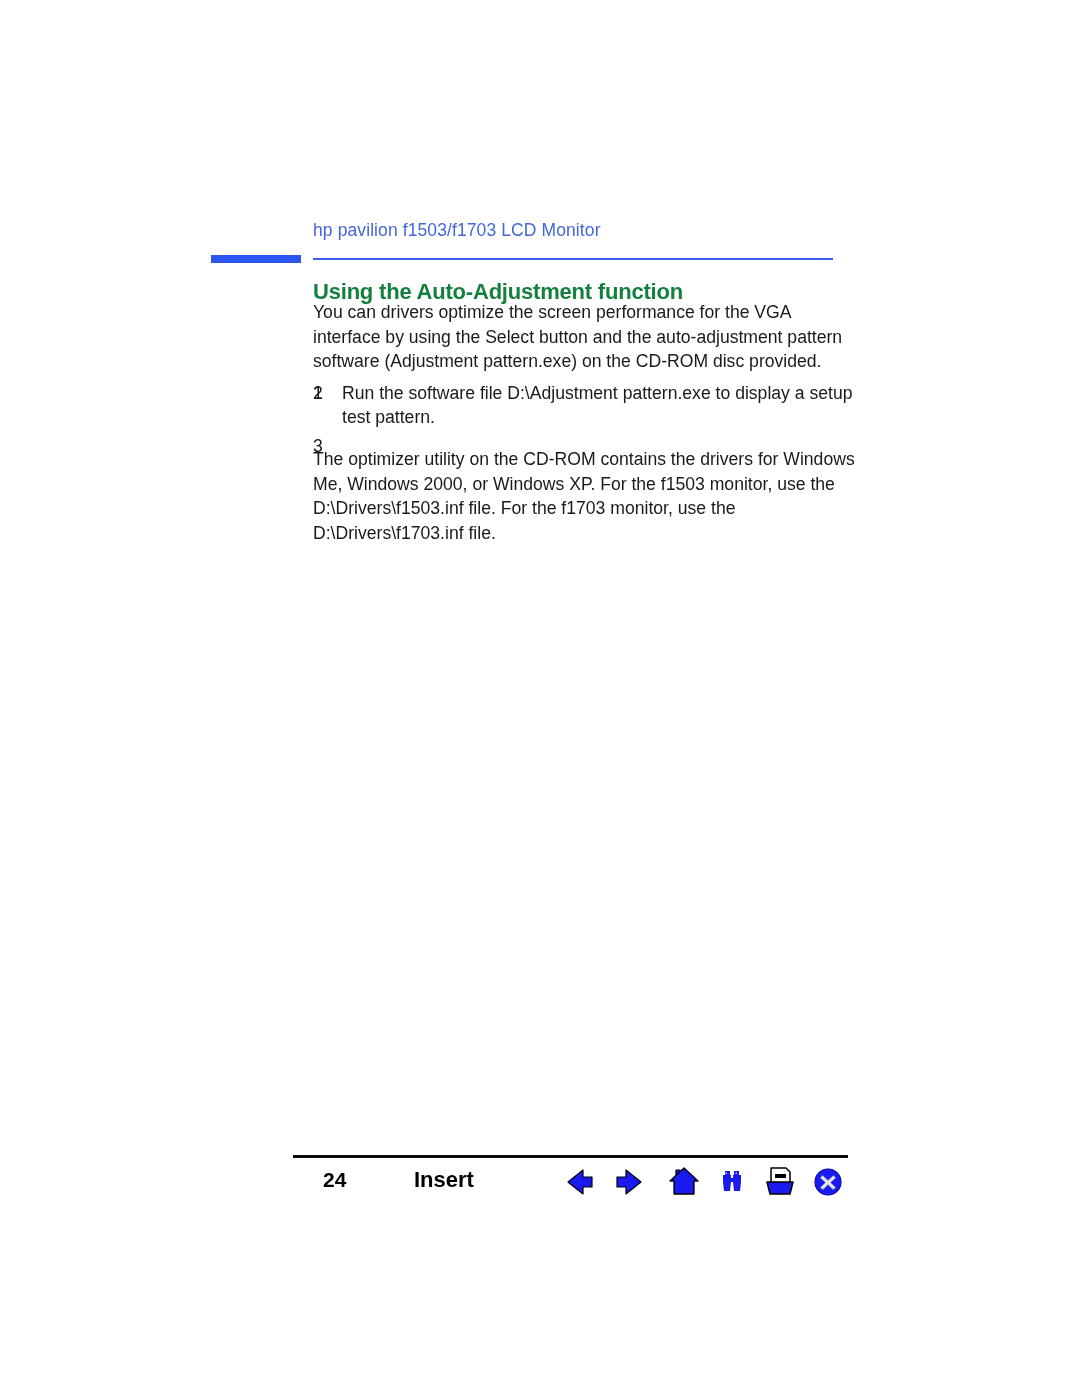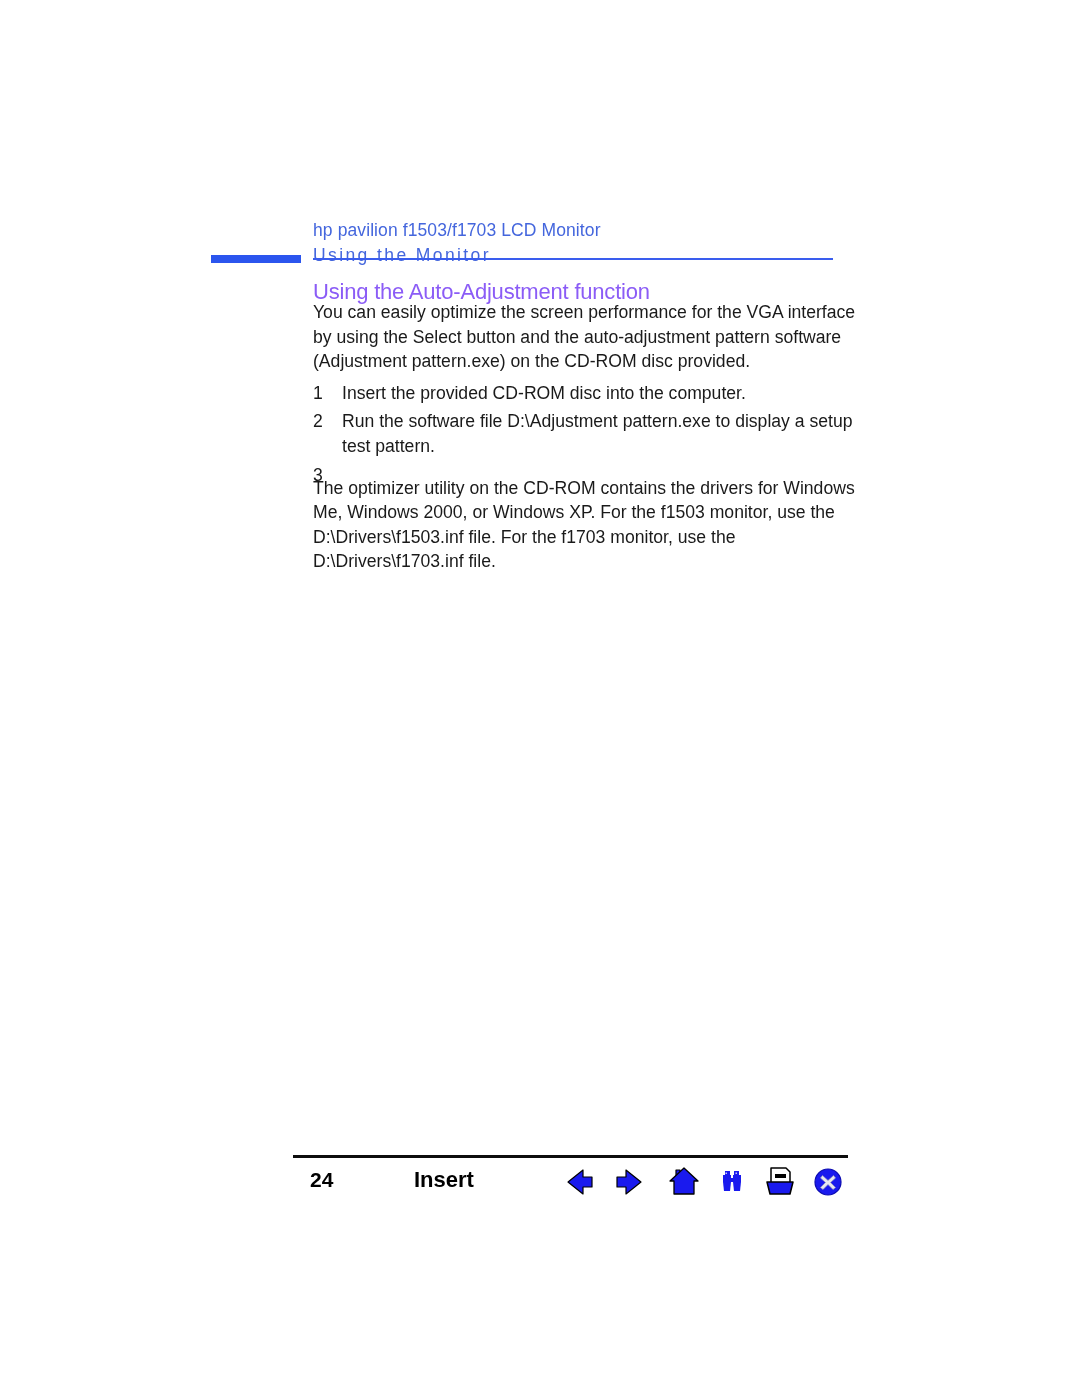"Using the Monitor" div.header-line2 { html: <div>Using the Monitor</div> -> none }
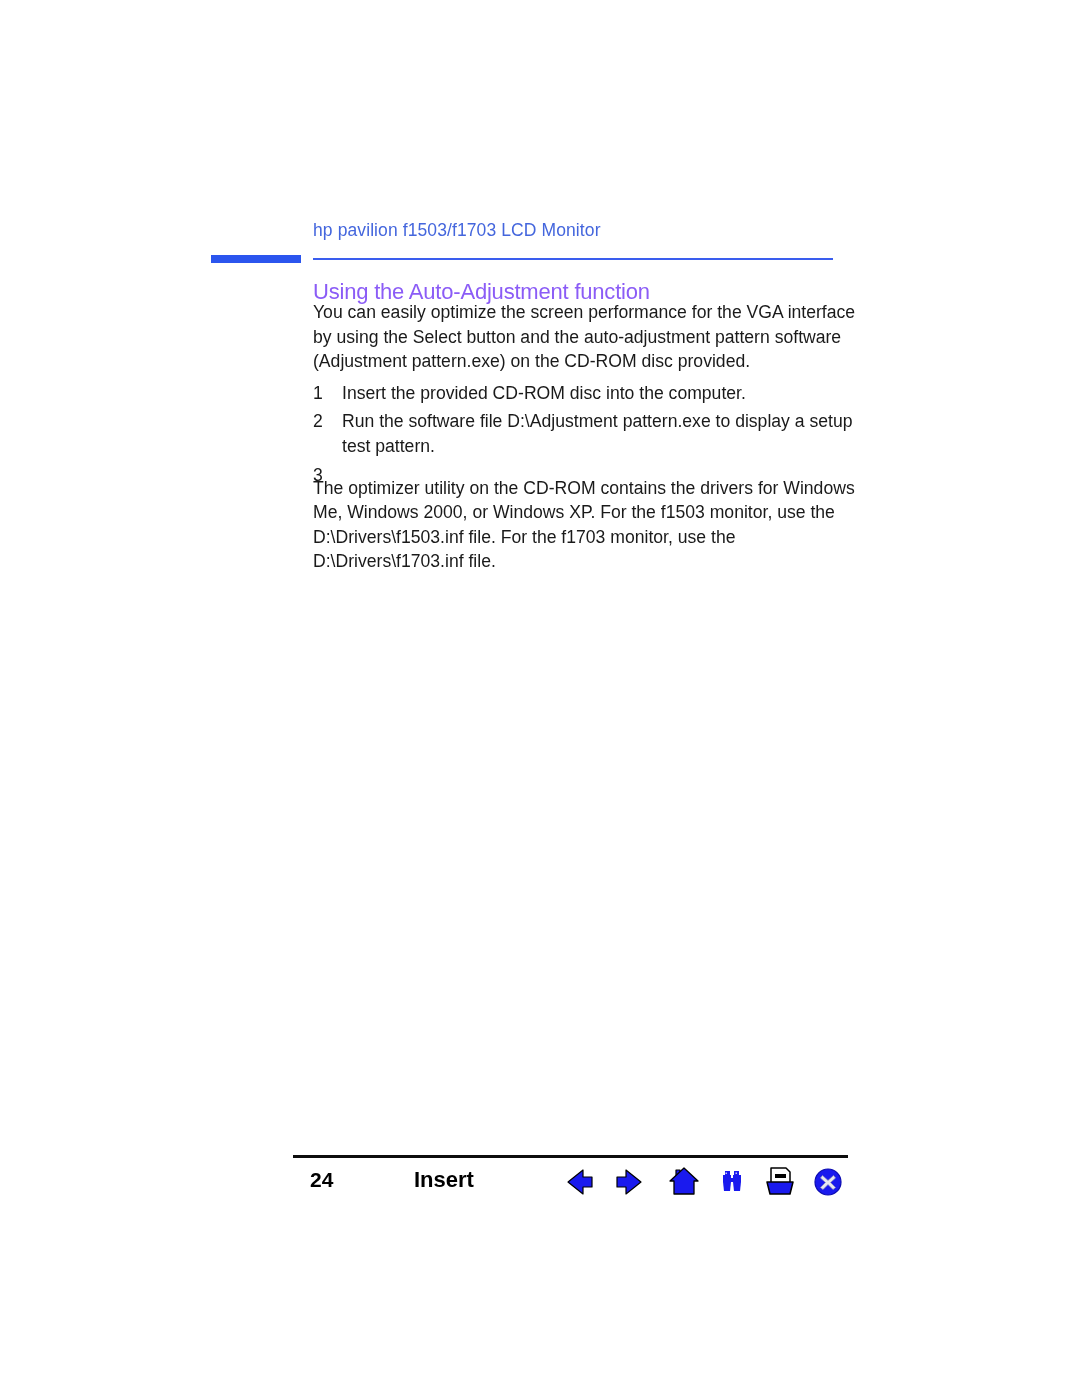"Using the Auto-Adjustment function" .section-heading { color: #8b5cf6 -> #15803d; font-weight: normal -> bold }
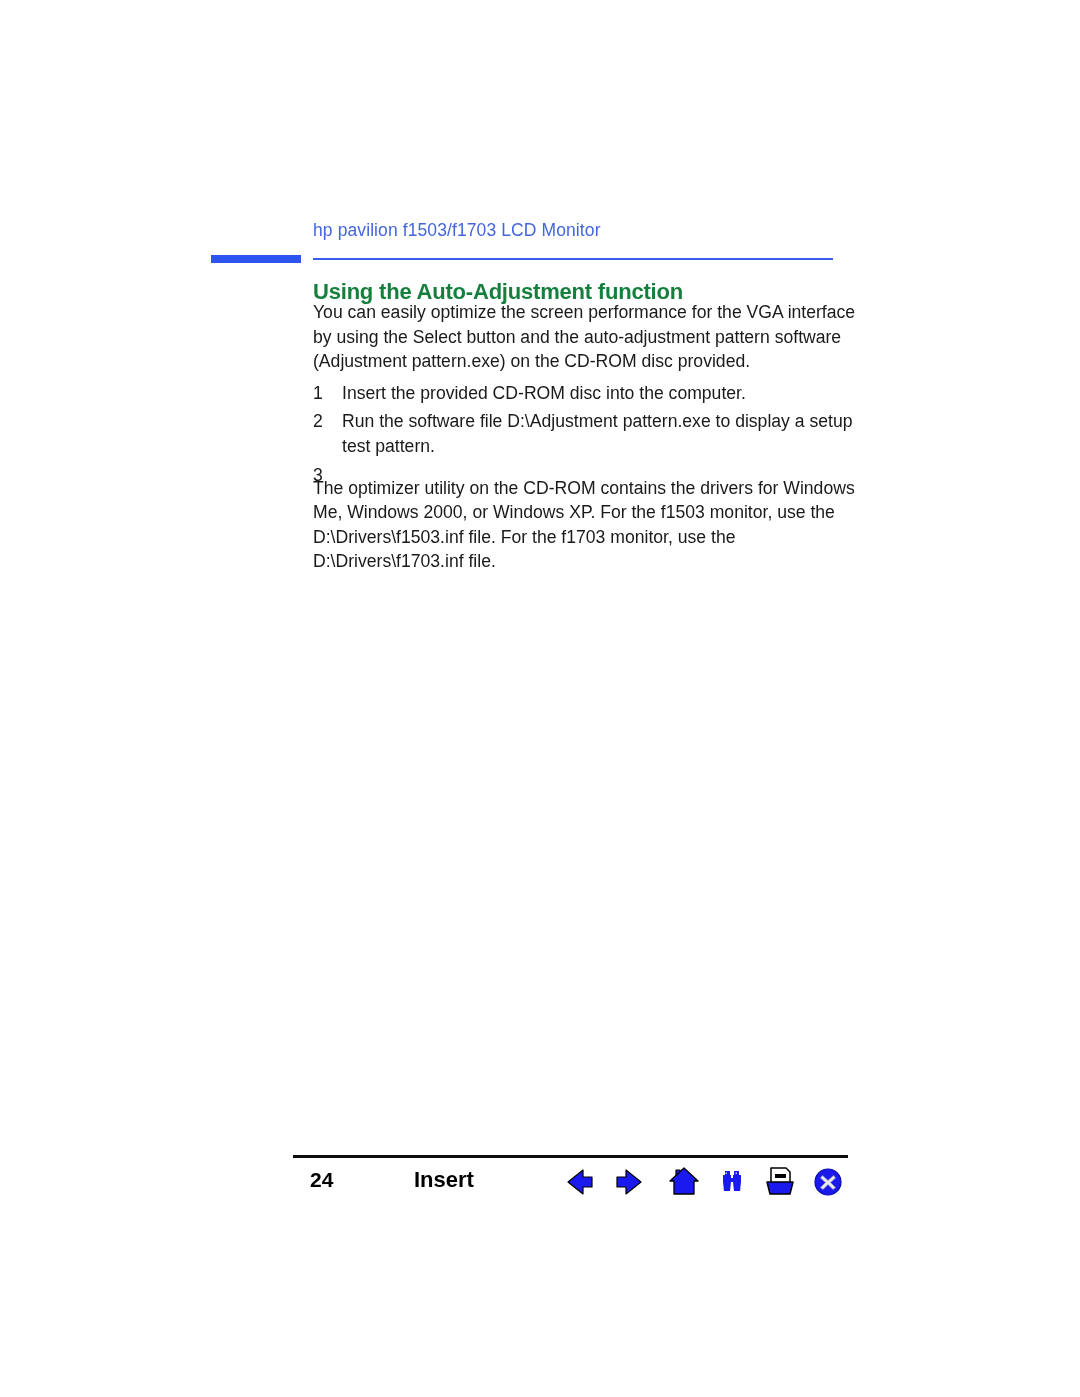"You can easily optimize the" p.para { text: easily -> drivers }
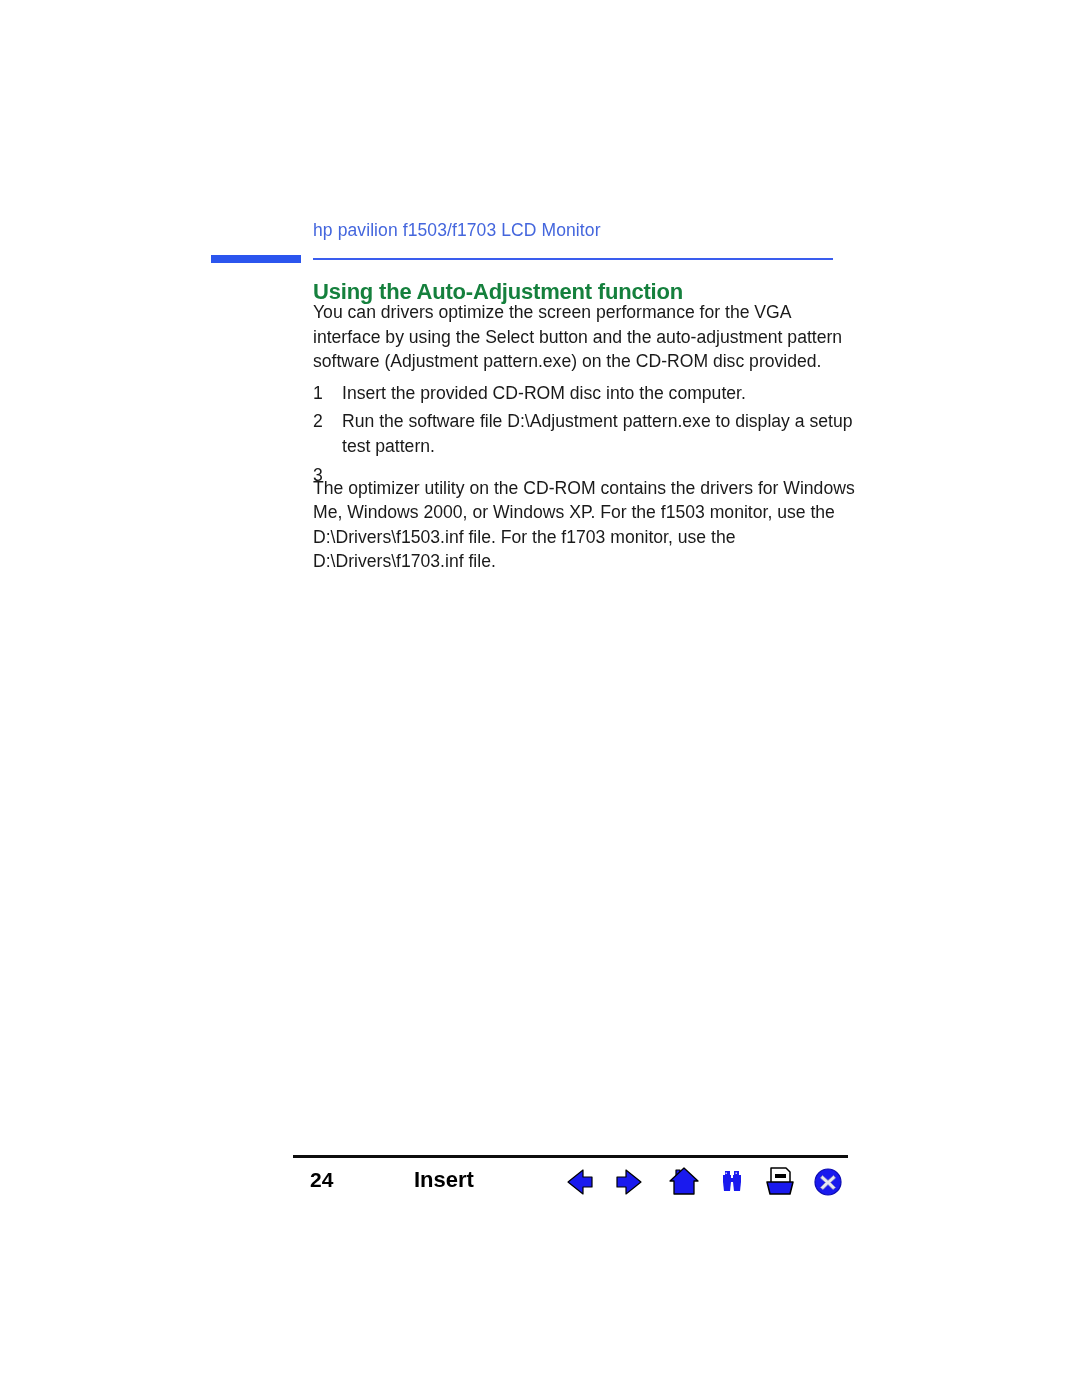"Insert the provided CD-ROM disc" span.step-text { html: <span>Insert the provided CD-ROM disc into the computer.</span> -> none }
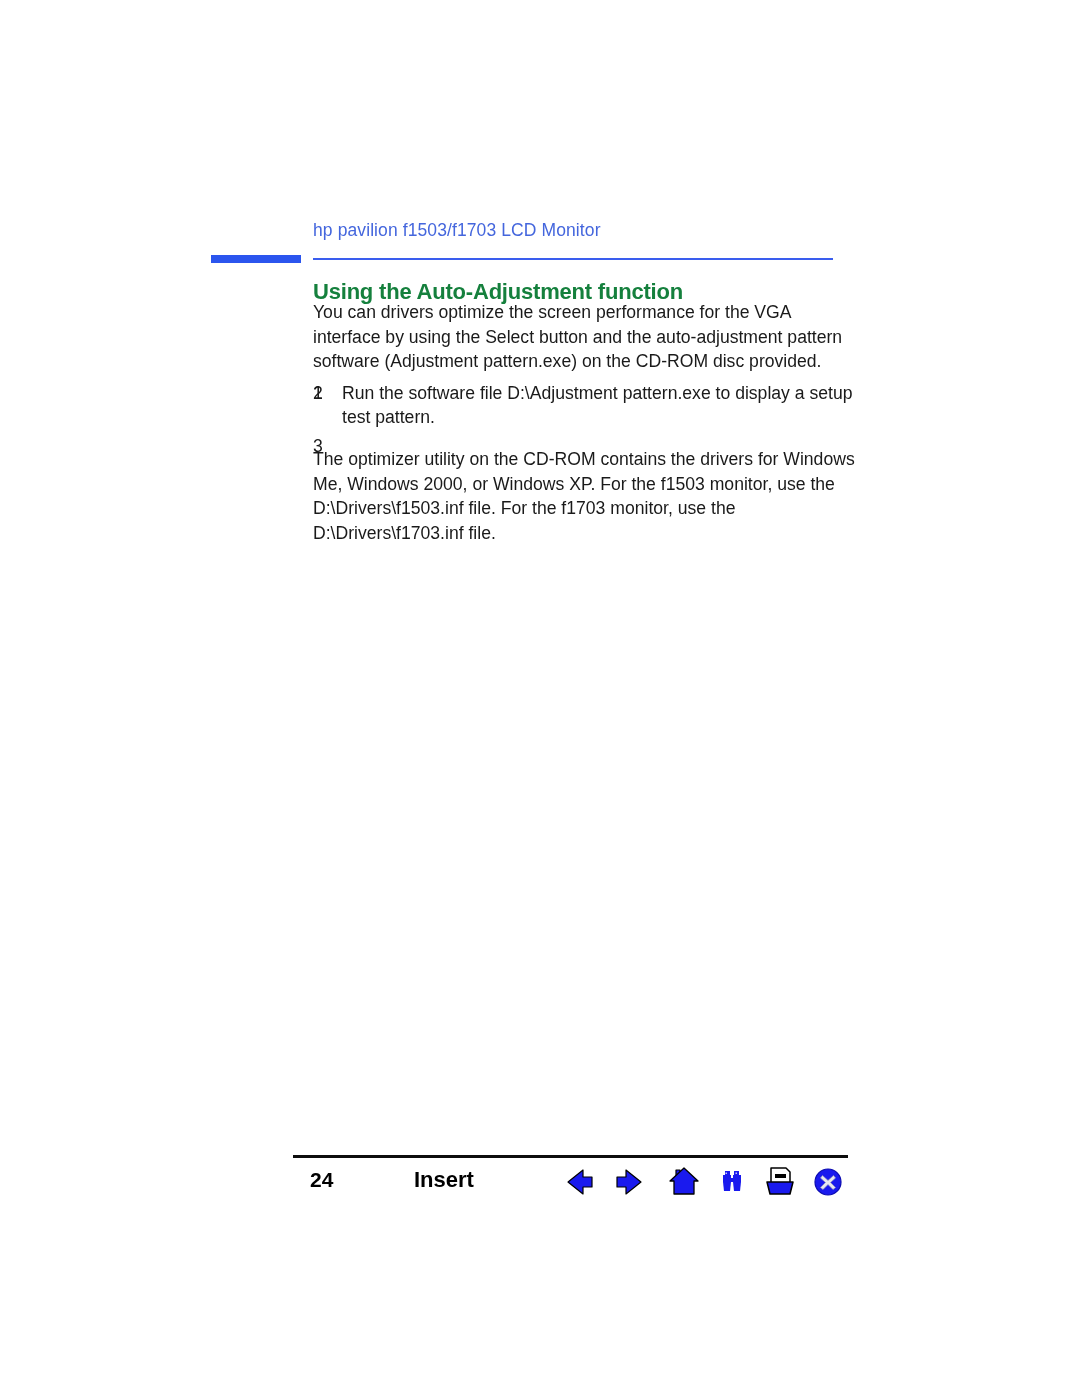"24" .page-number { left: 17px -> 30px }
